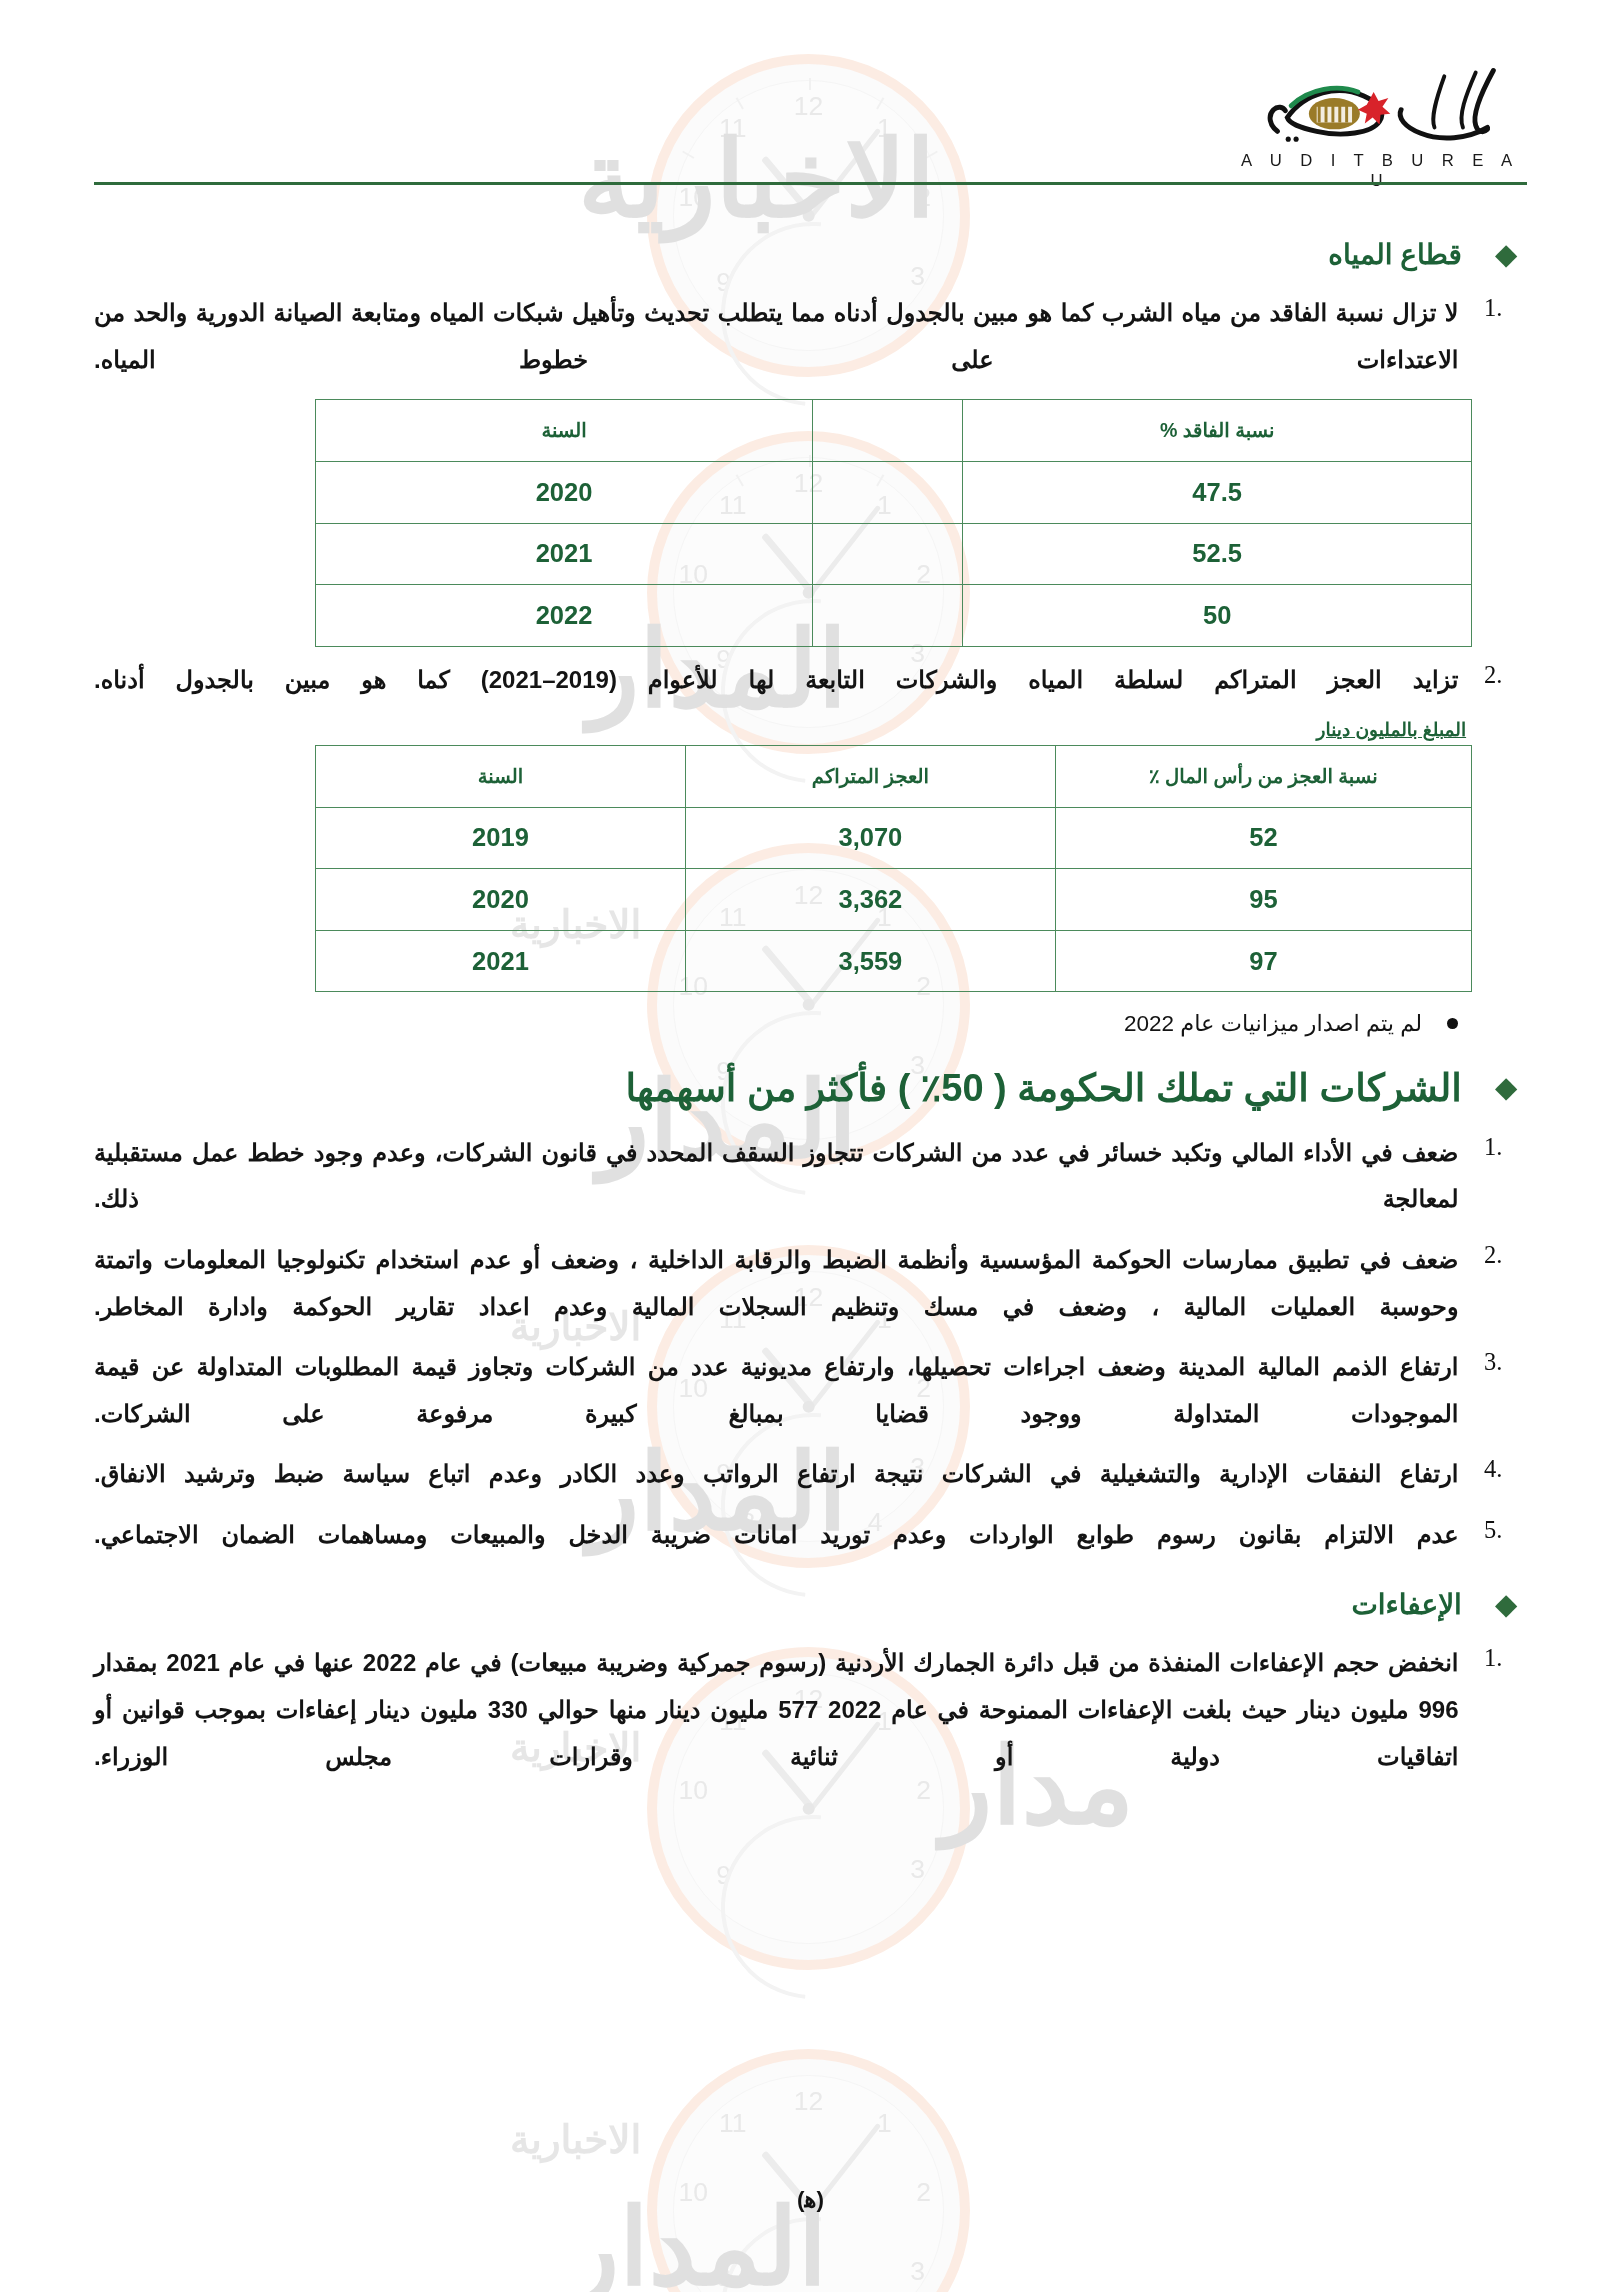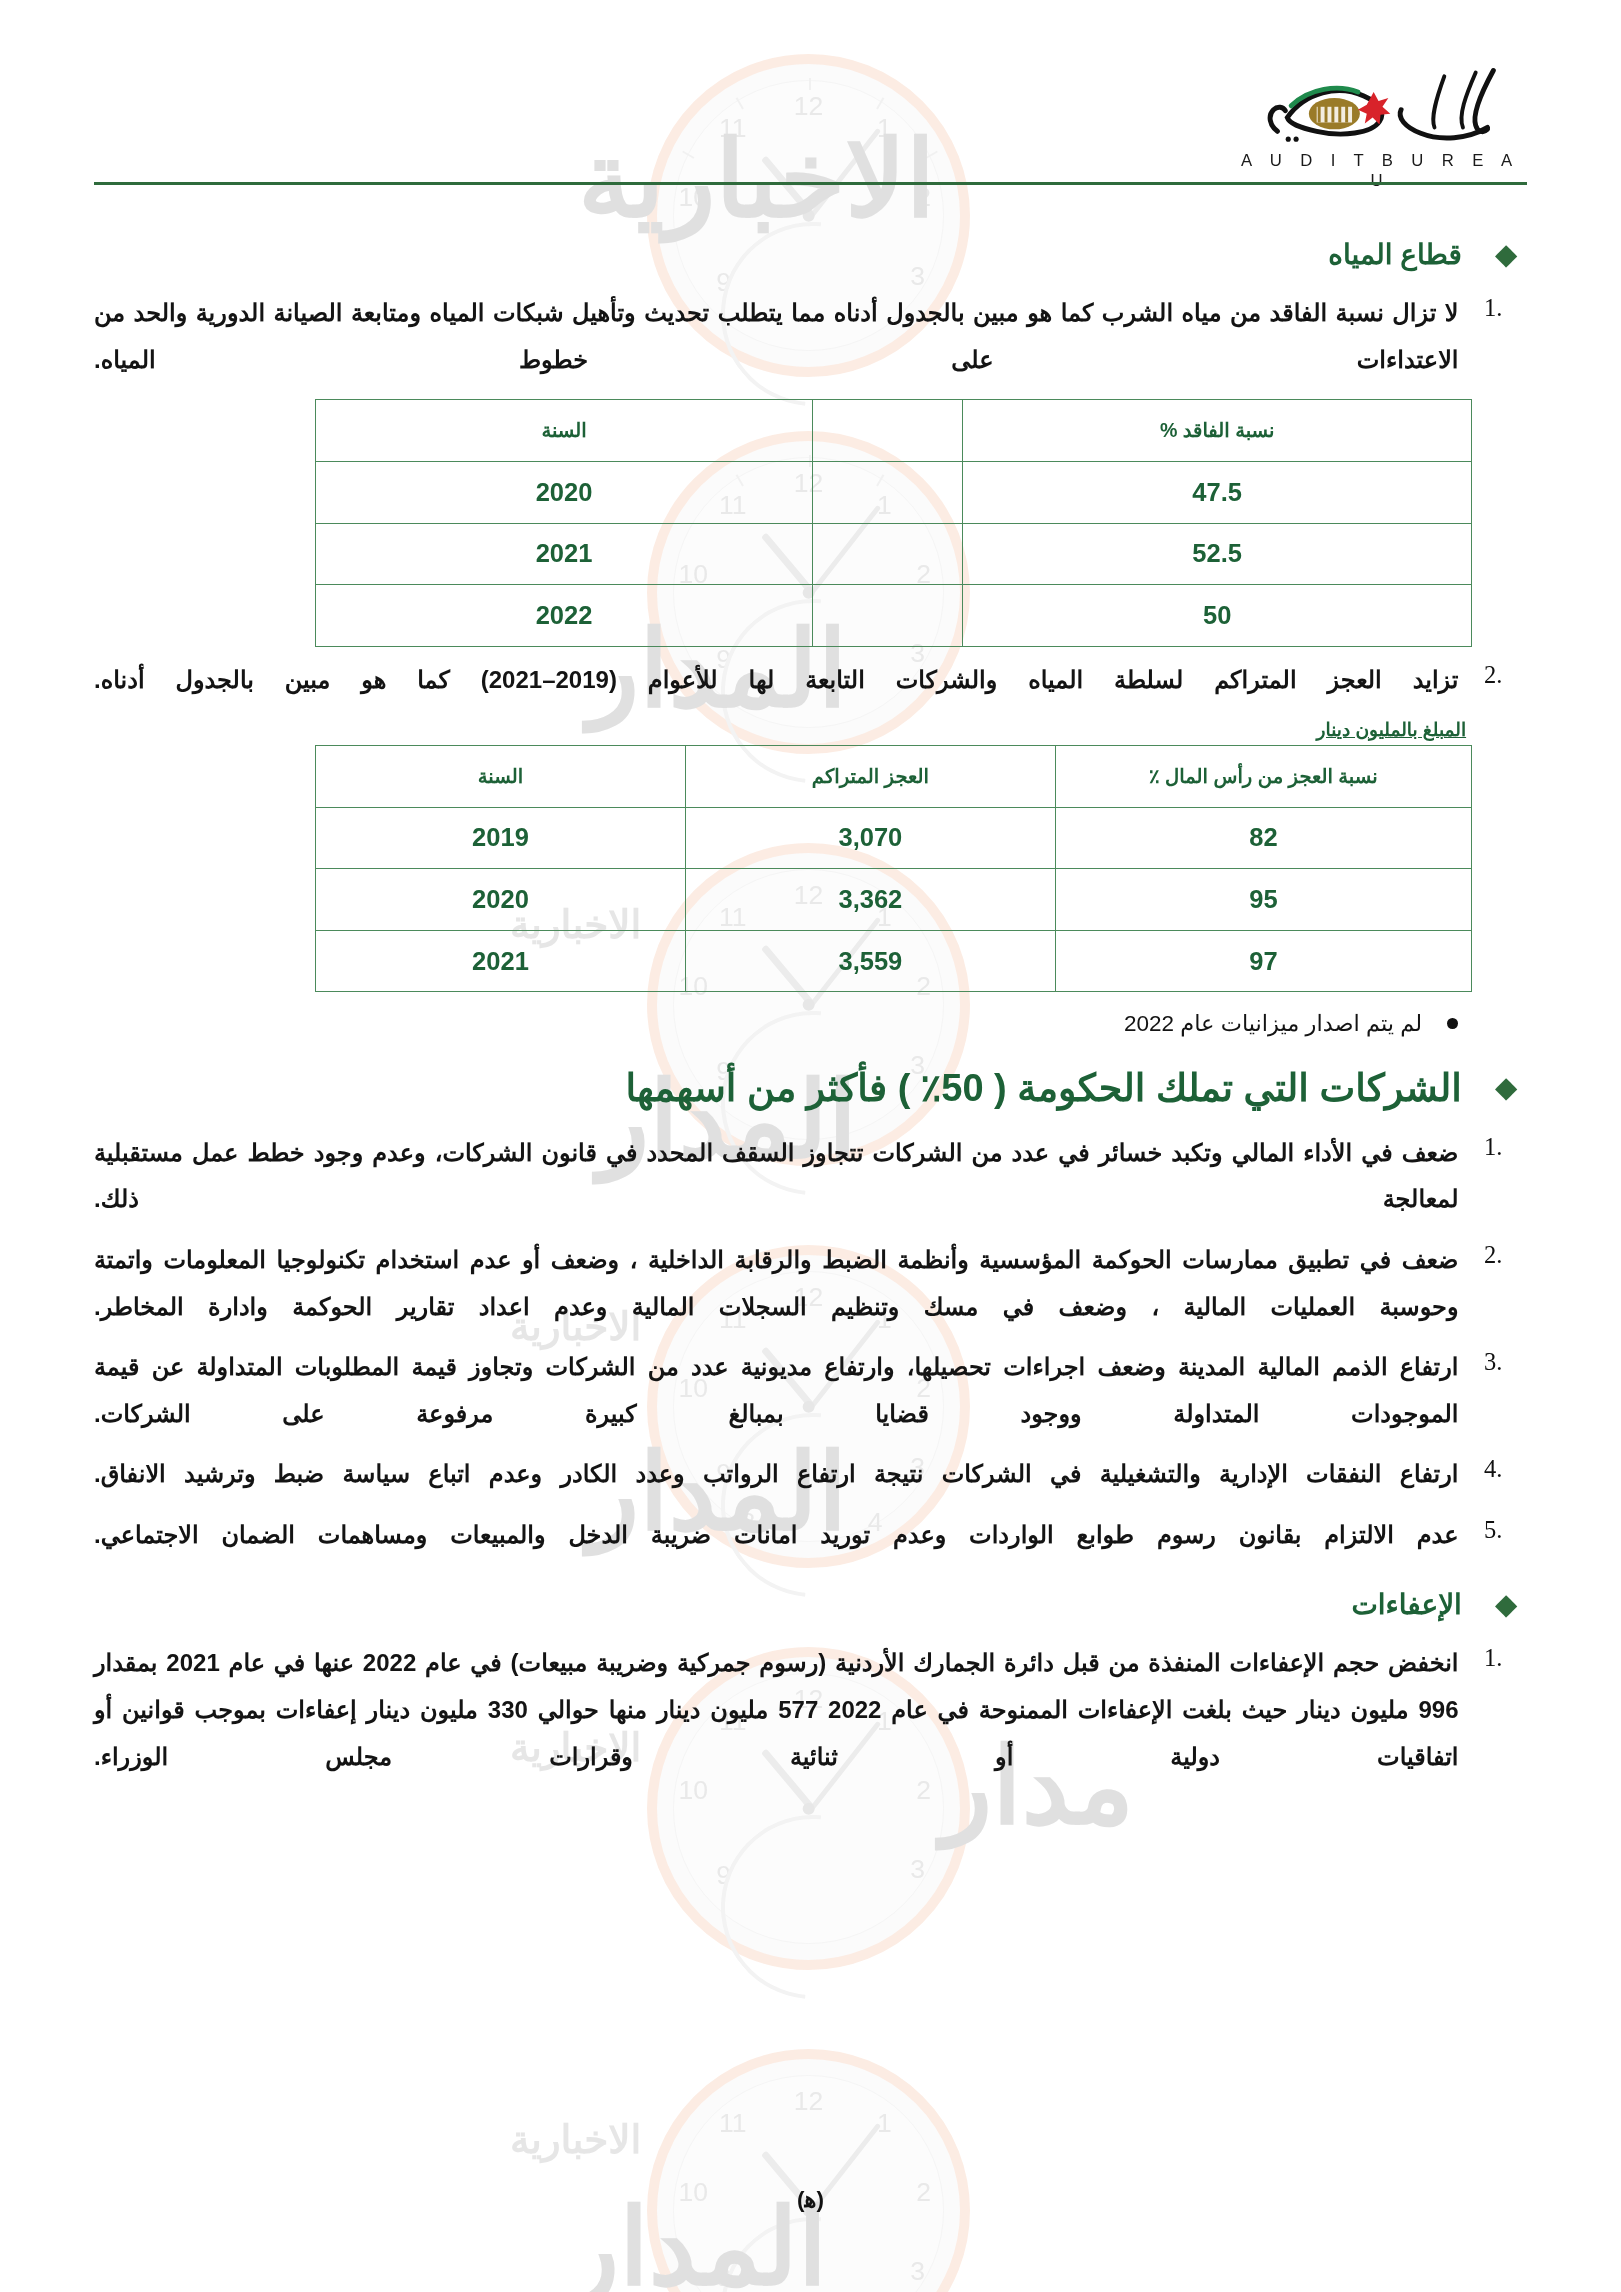"82" td { text: 82 -> 52 }
